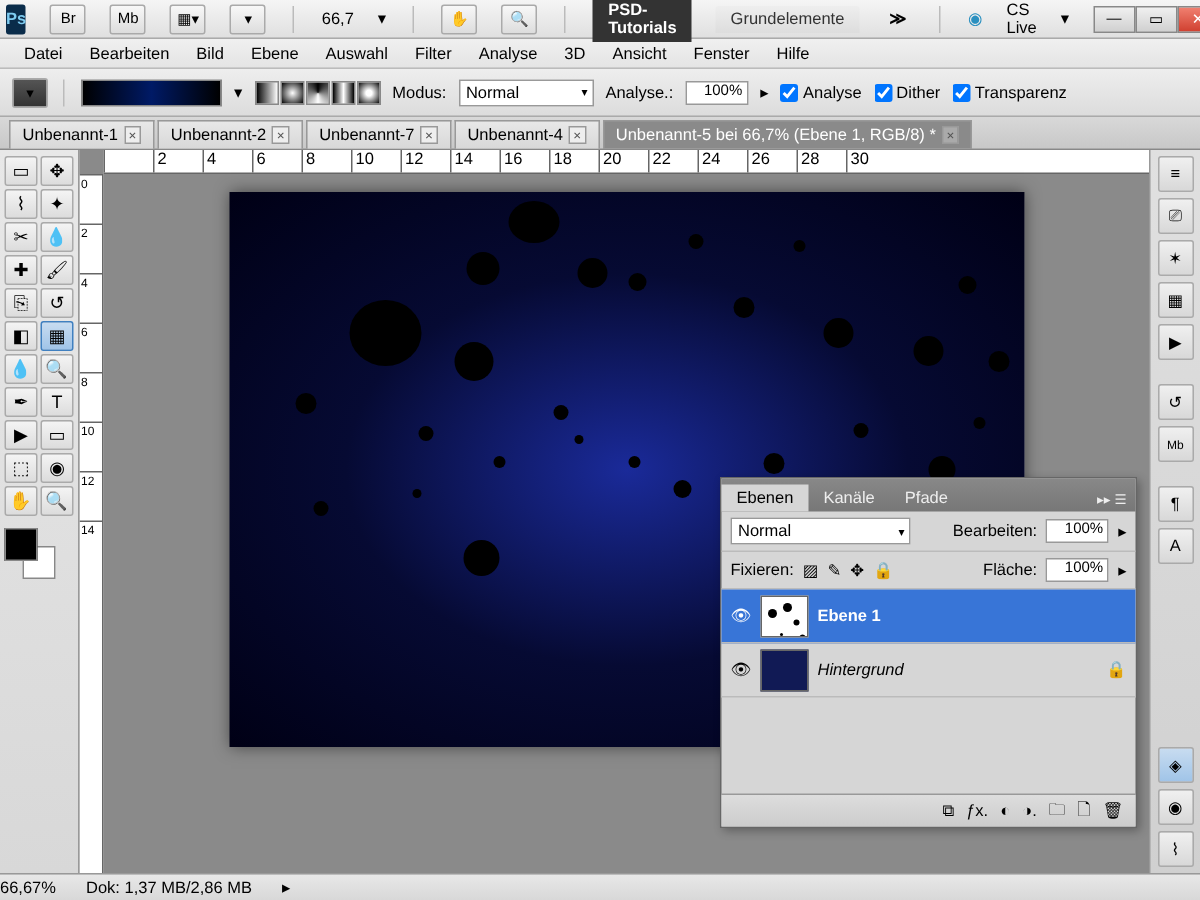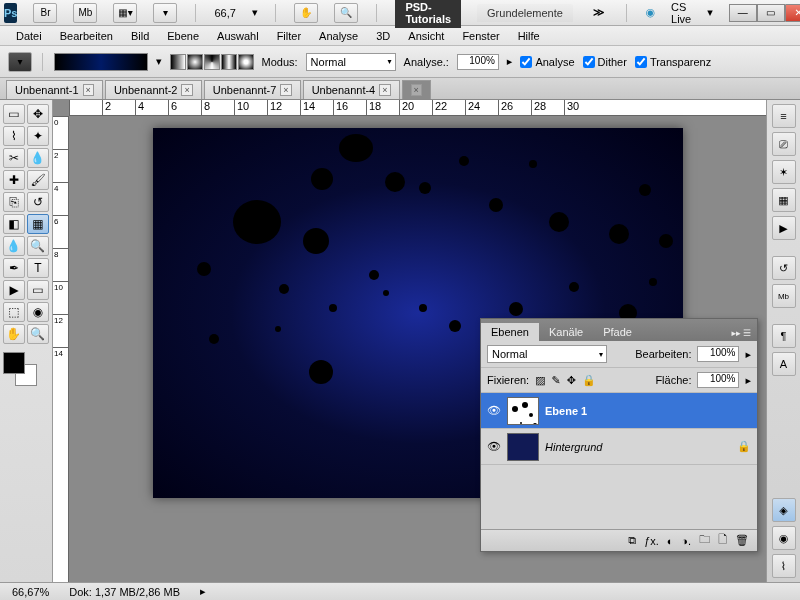"Unbenannt-5 bei 66,7% (Ebene 1," span { html: none -> <span>Unbenannt-5 bei 66,7% (Ebene 1, RGB/8) *</span> }
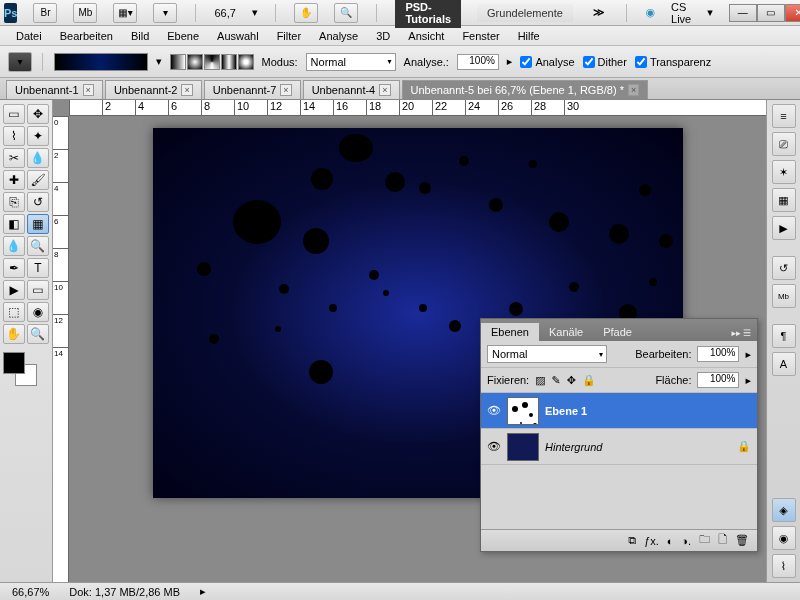"66,67%" .statusbar { padding: 0 12px -> 0 0 }
